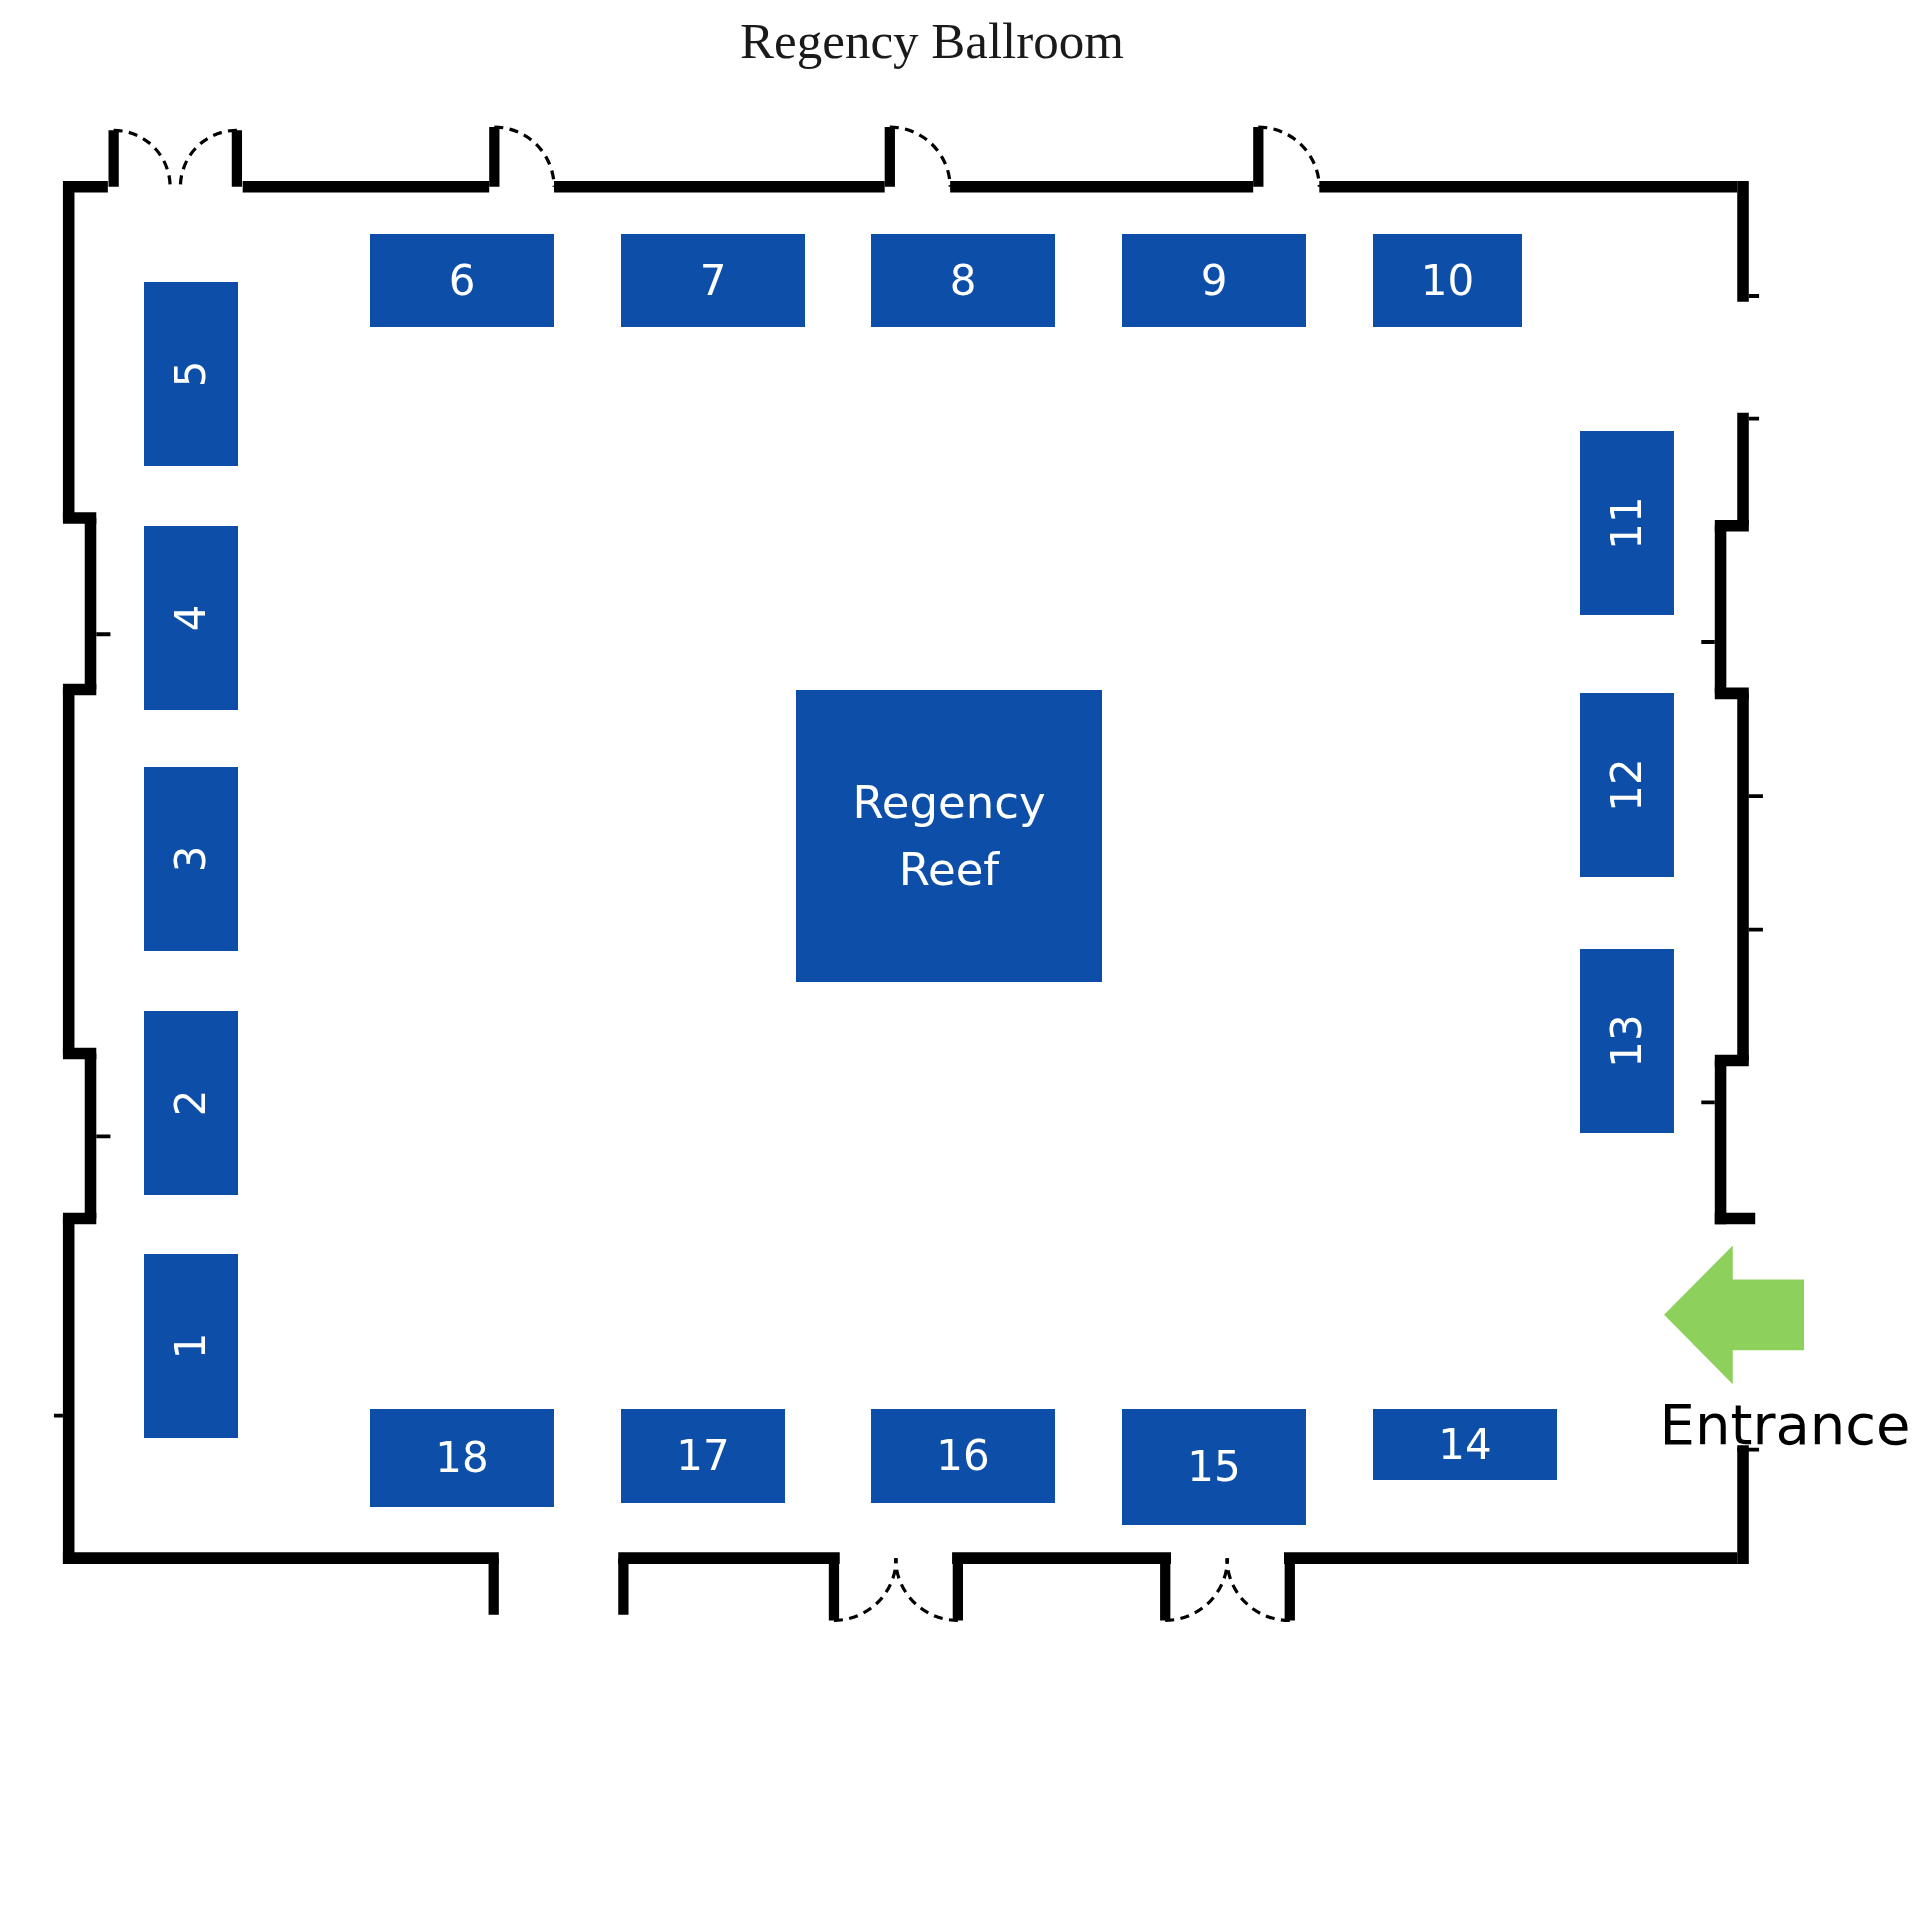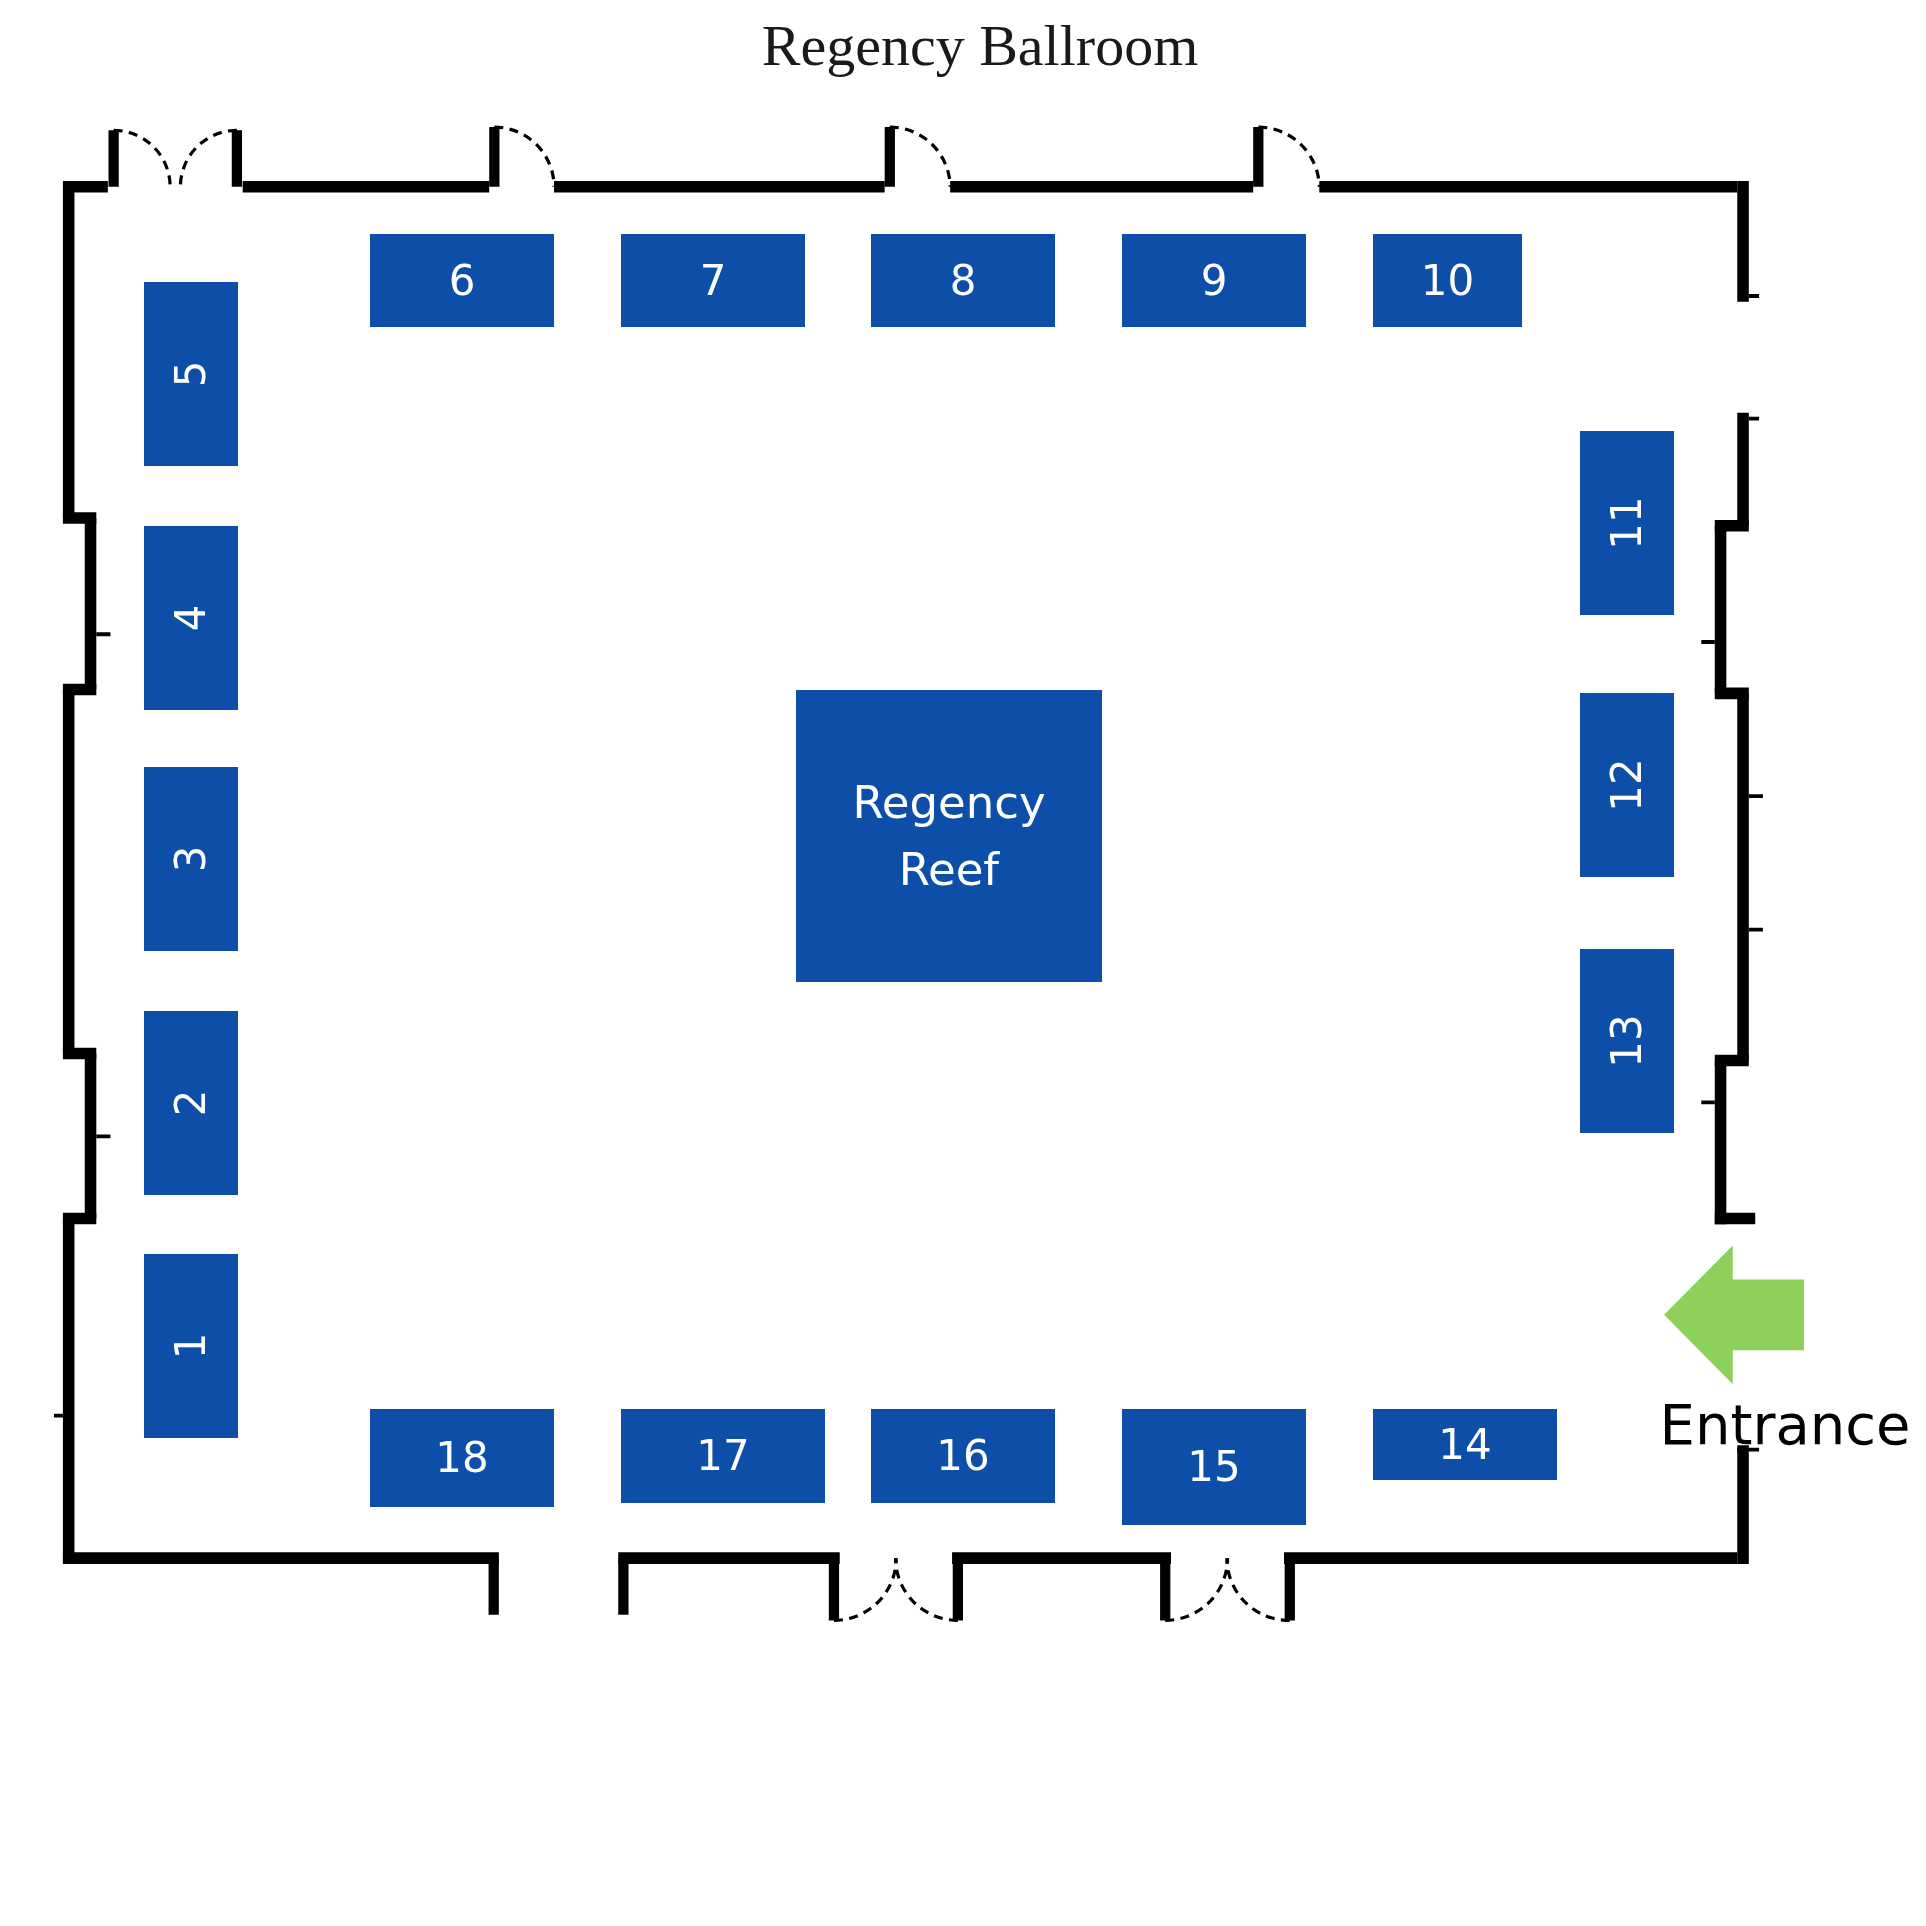"Regency Ballroom" .room-title { font-size: 58px -> 51px; left: 980px -> 932px }
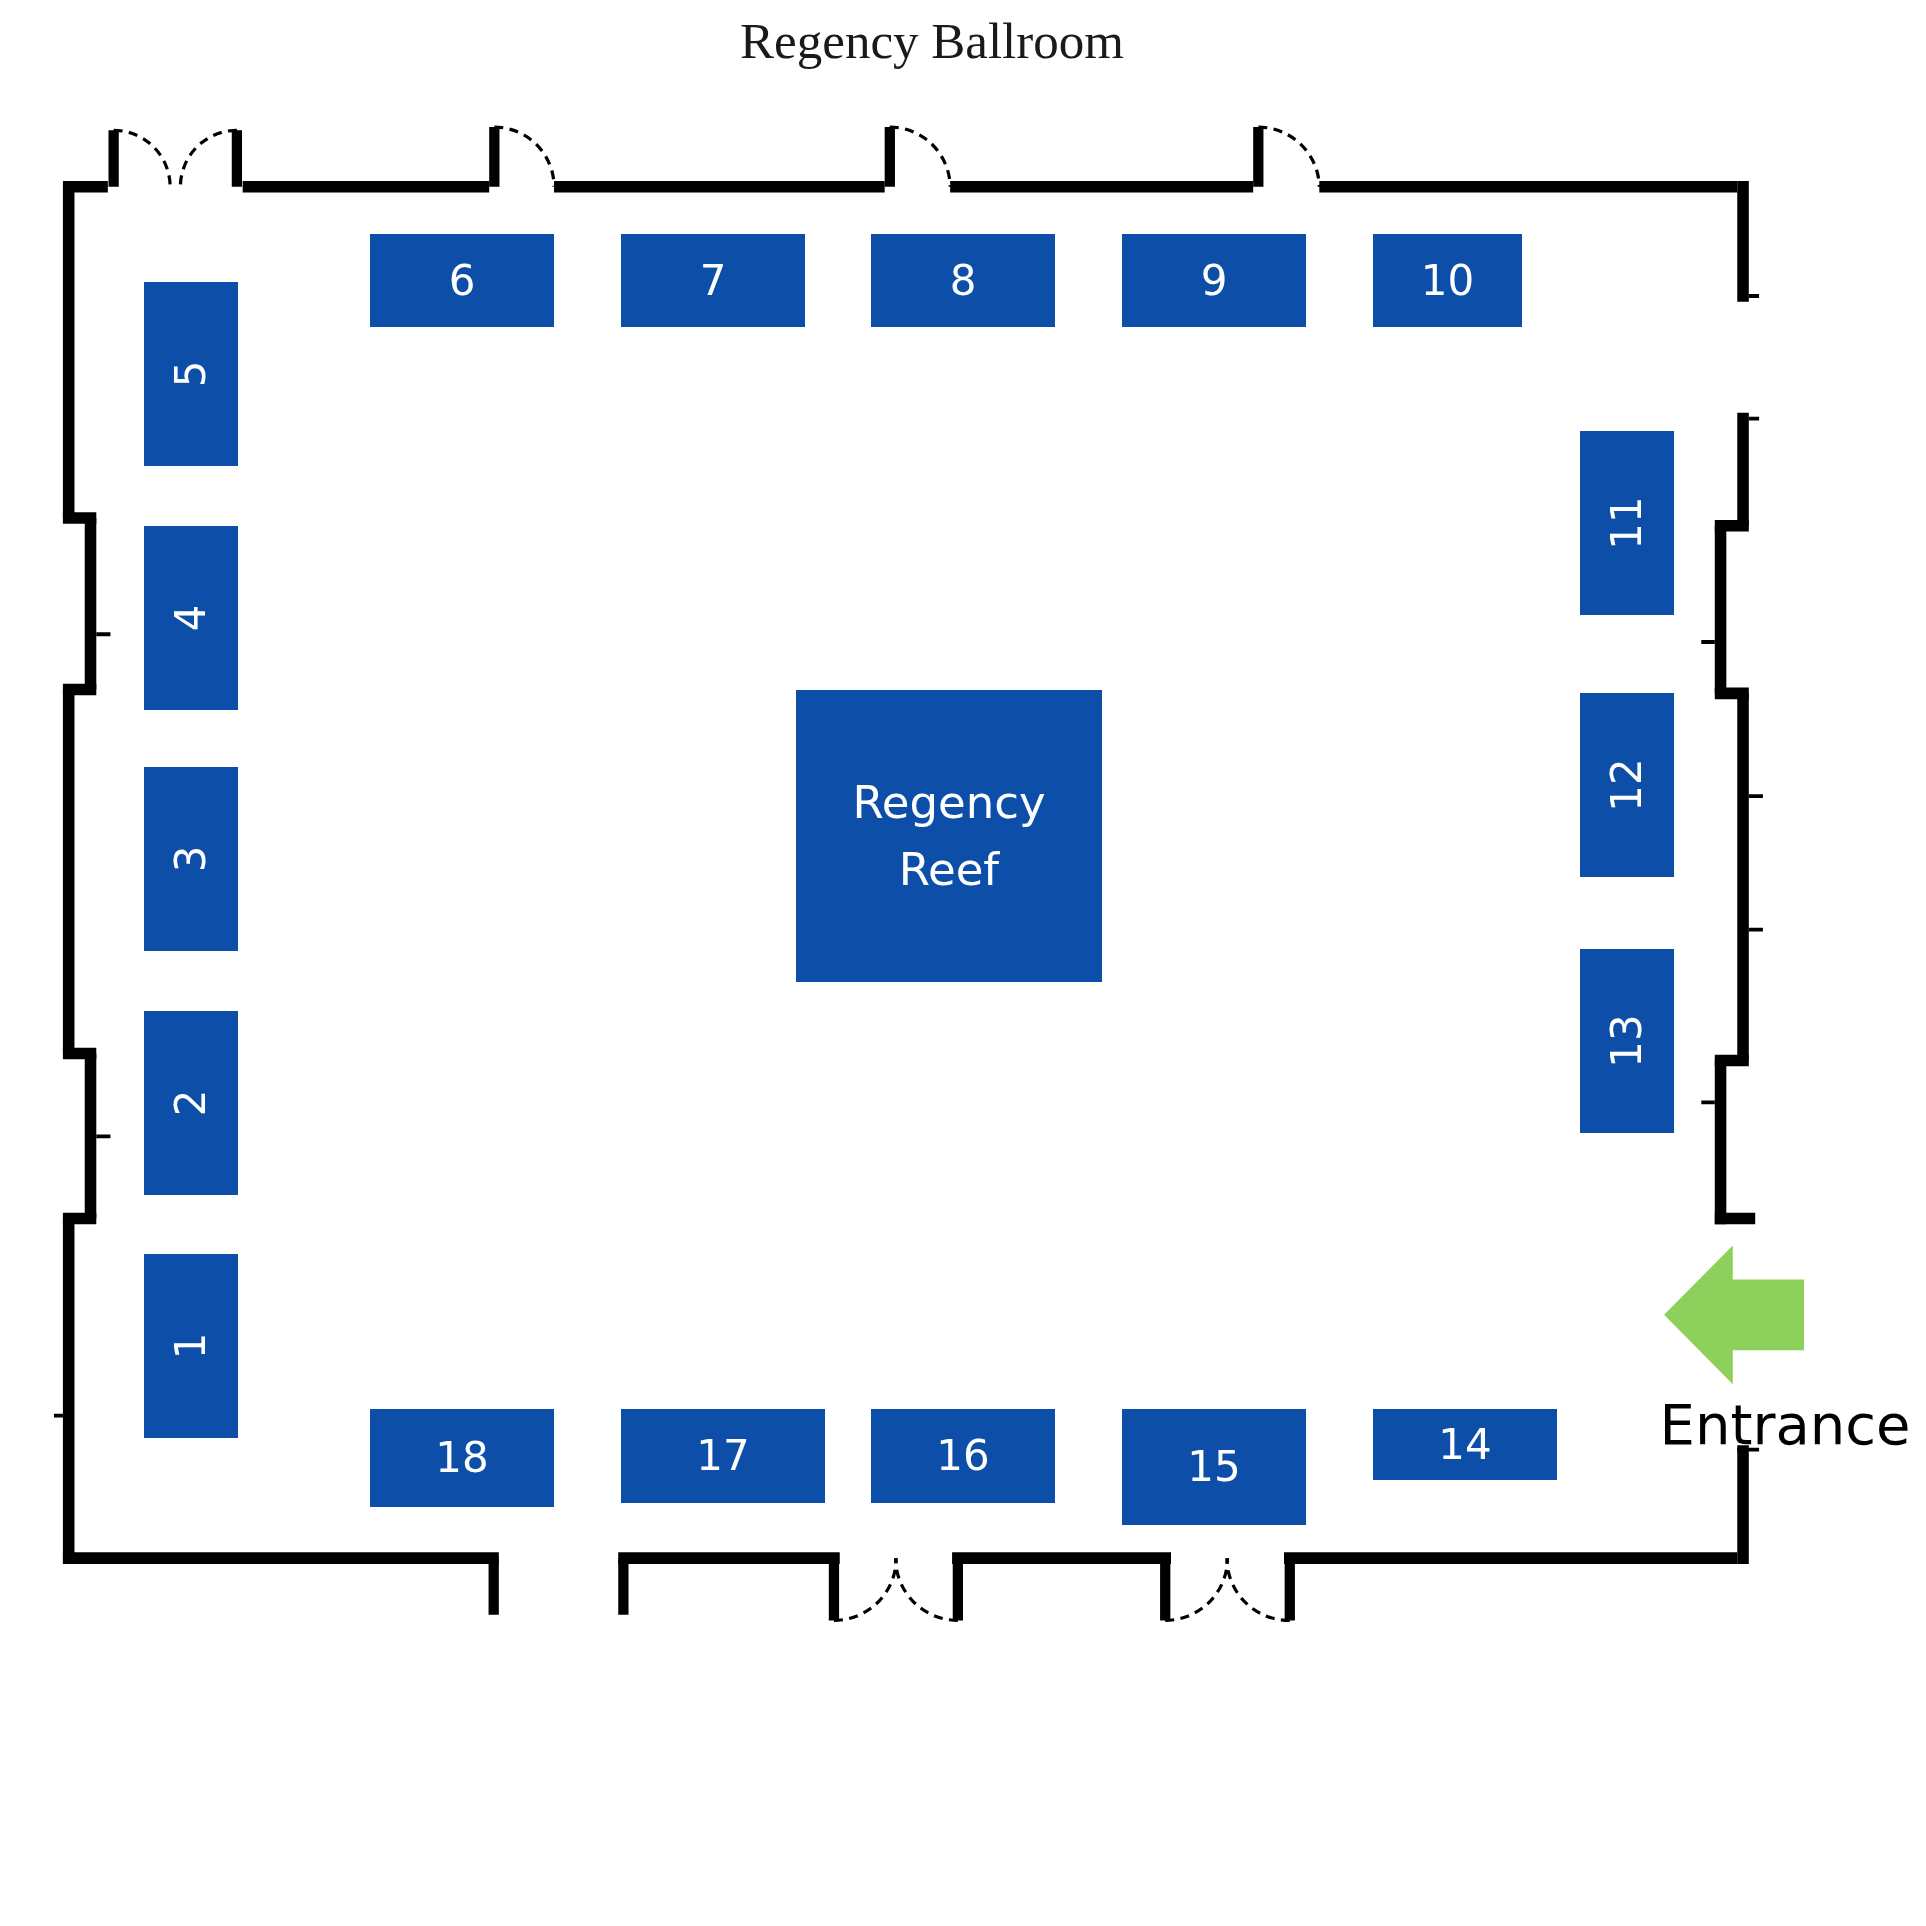"17" div.booth { width: 204px -> 164px }
